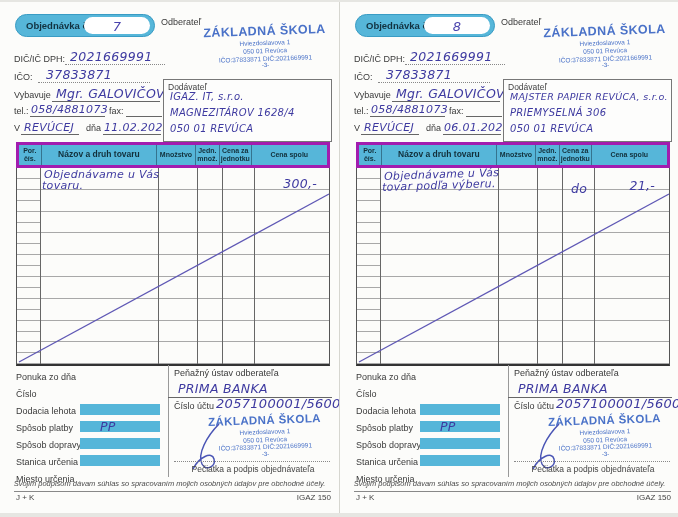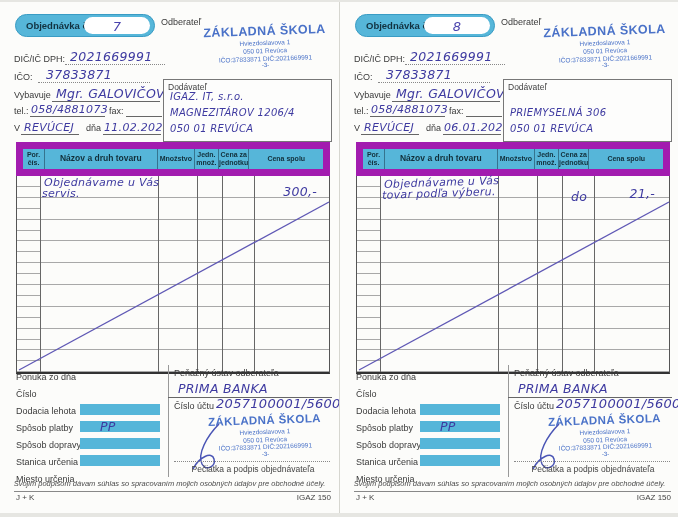"MAJSTER PAPIER REVÚCA, s.r.o." span.hw { html: none -> <span>MAJSTER PAPIER REVÚCA, s.r.o.</span> }
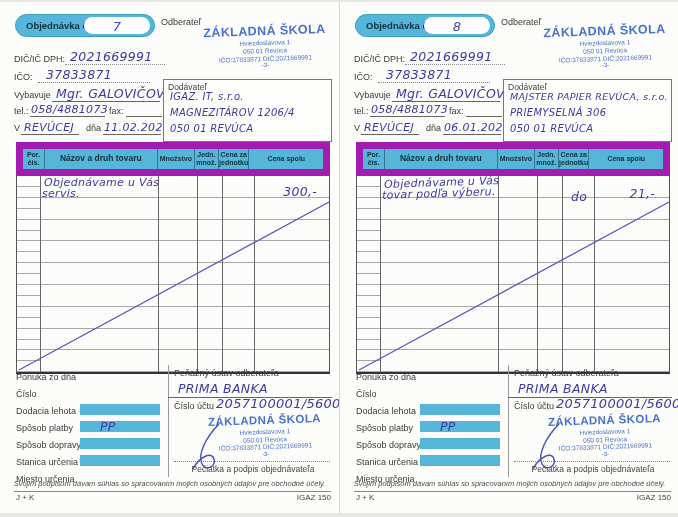"MAGNEZITÁROV 1206/4" span.hw { text: 1206/4 -> 1628/4 }
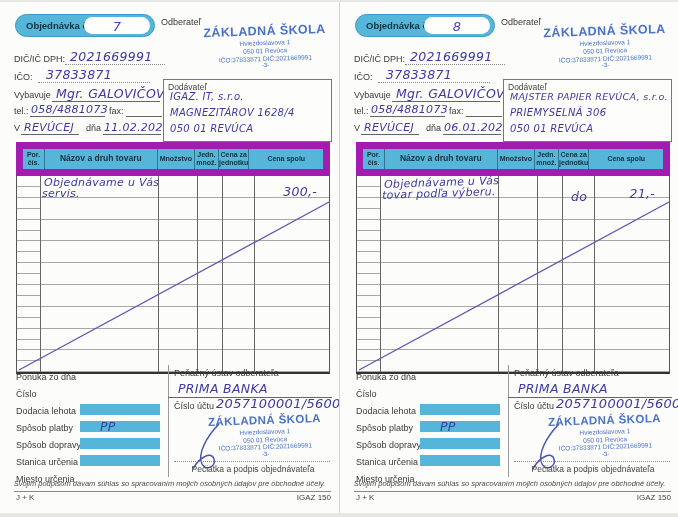"Názov a druh tovaru" .thead { border: 7px solid #a21caf -> 3px solid #a21caf; height: 34px -> 26px }
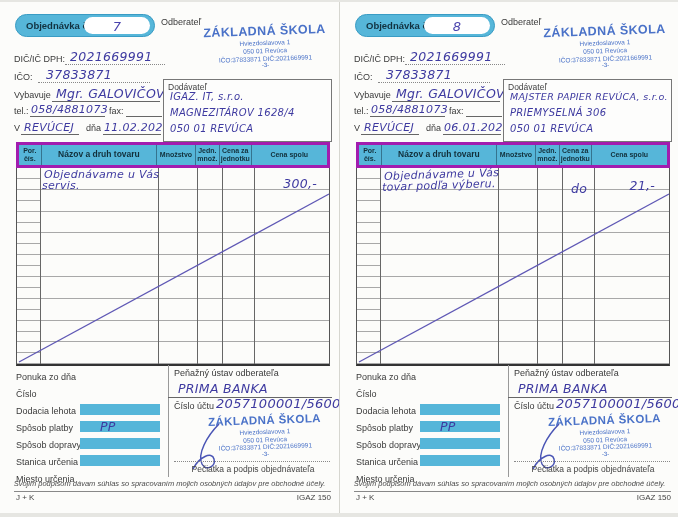"servis." span.hw { text: servis -> tovaru }
